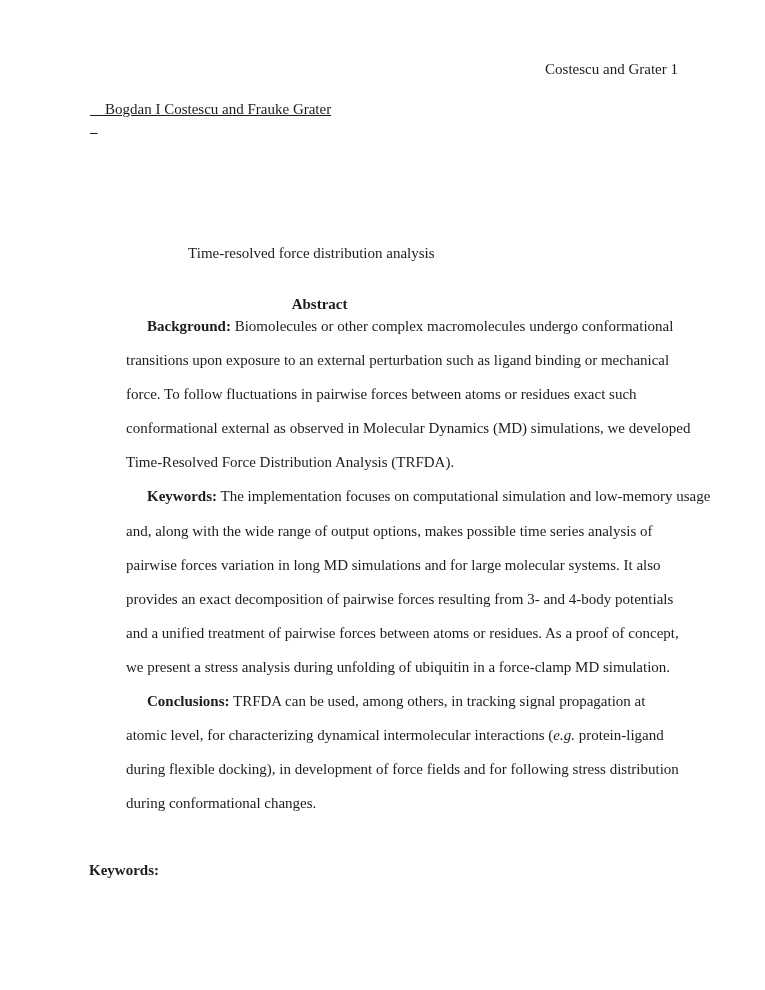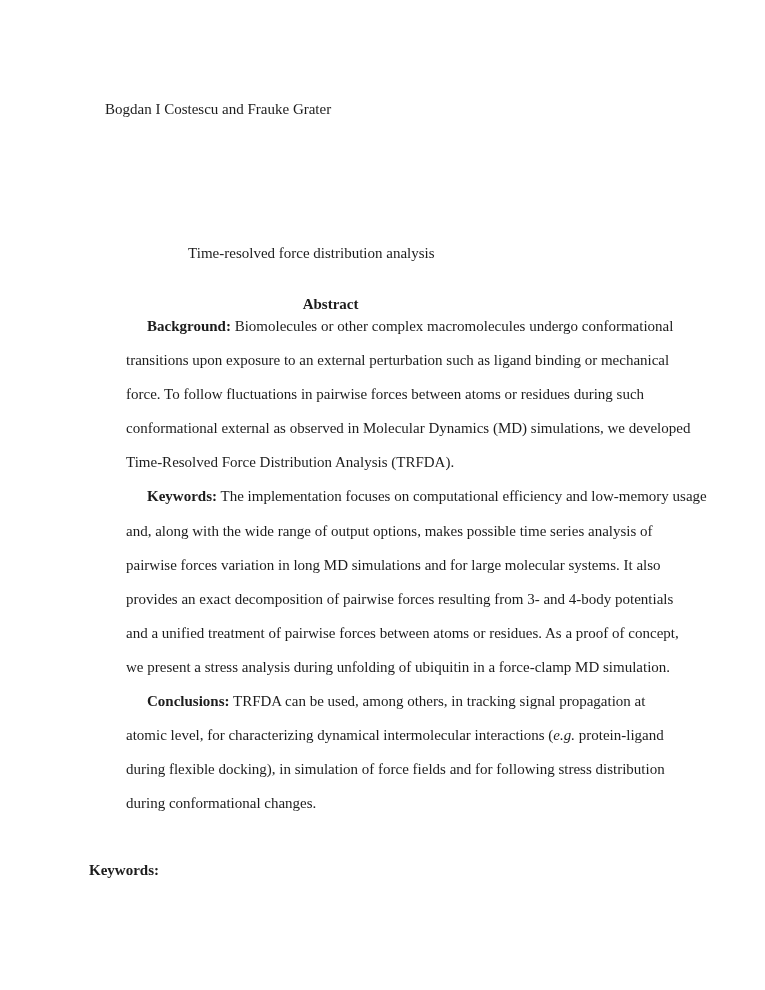"Costescu and Grater 1" div.abs { html: none -> <div> <span>Costescu and Grater 1</span> </div> }
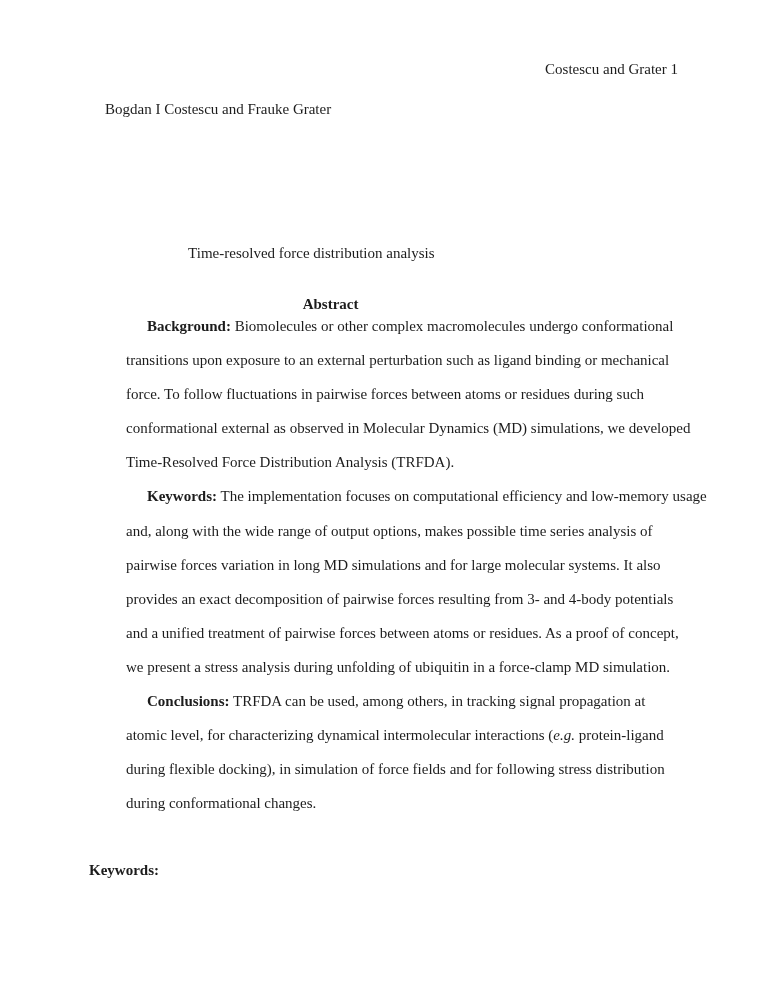"Bogdan I Costescu and Frauke" .authors { text-decoration: none -> underline }
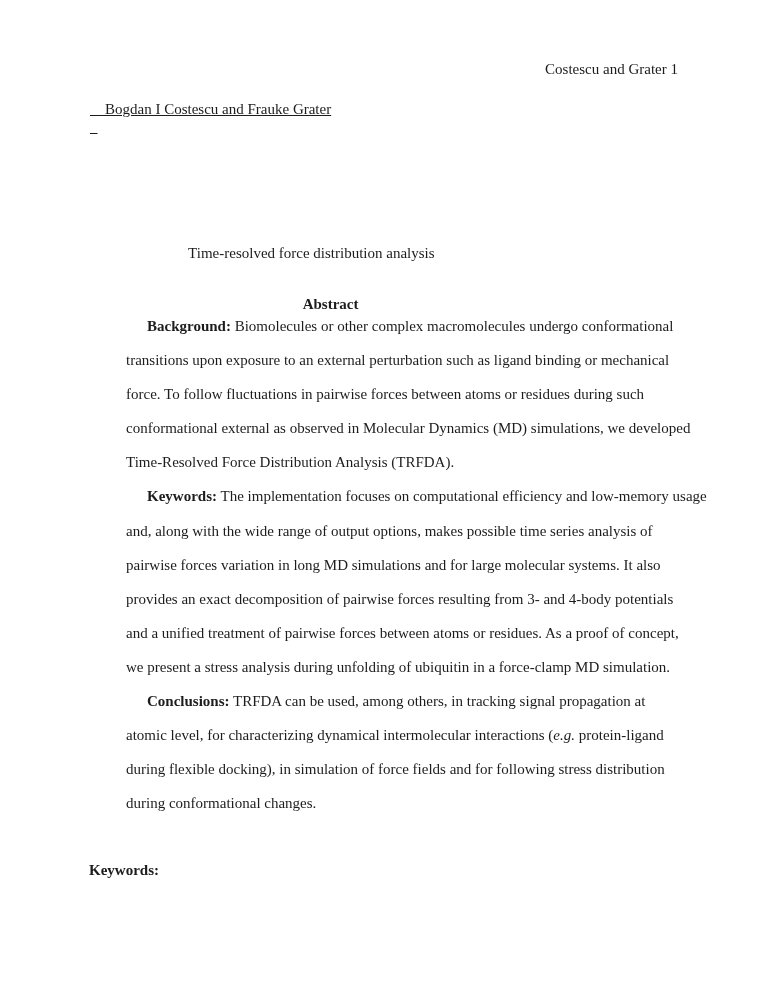"Abstract" .abstract-heading { left: 11px -> 0 }
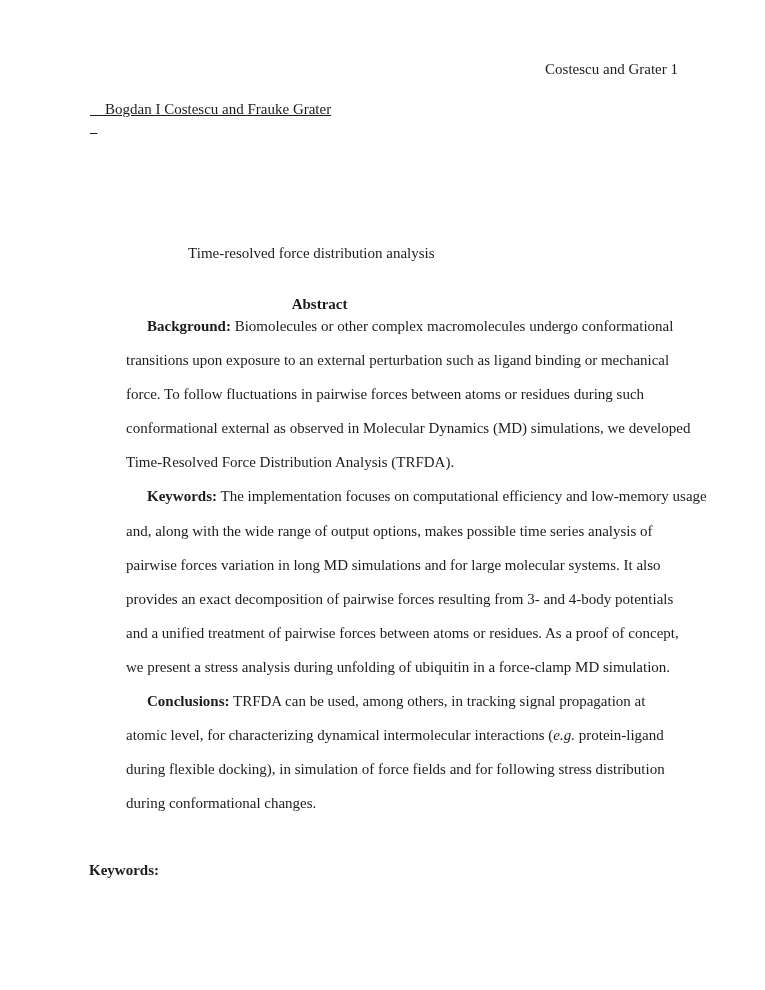"force. To follow fluctuations in" div.line { text: during -> exact }
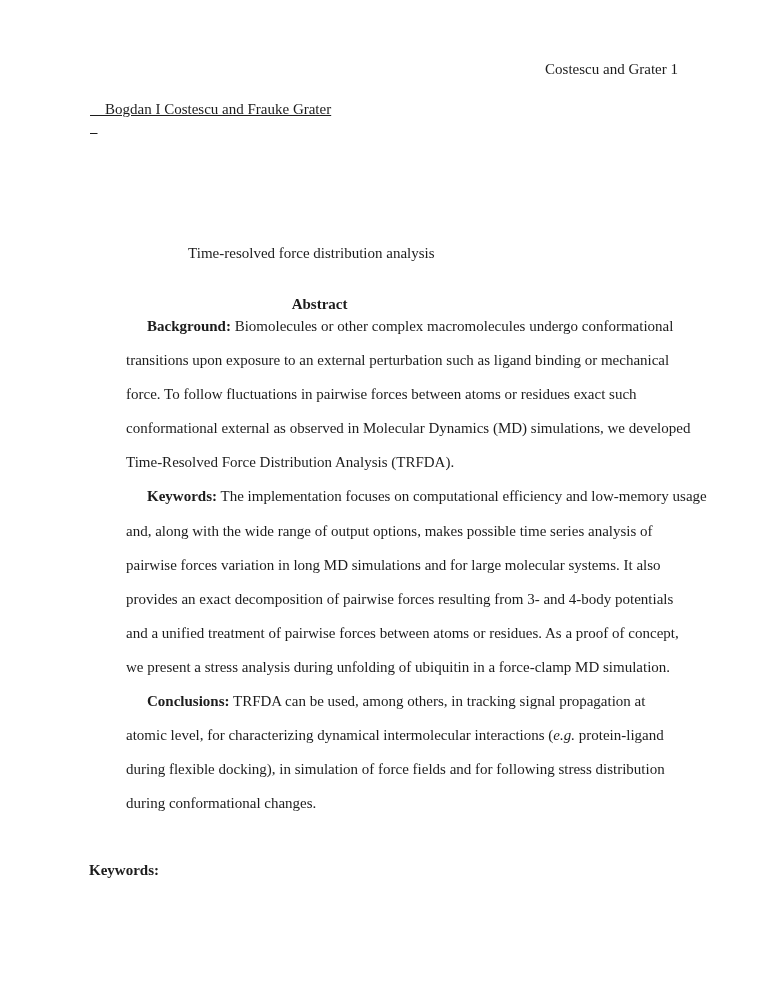"The implementation focuses on" span { text: efficiency -> simulation }
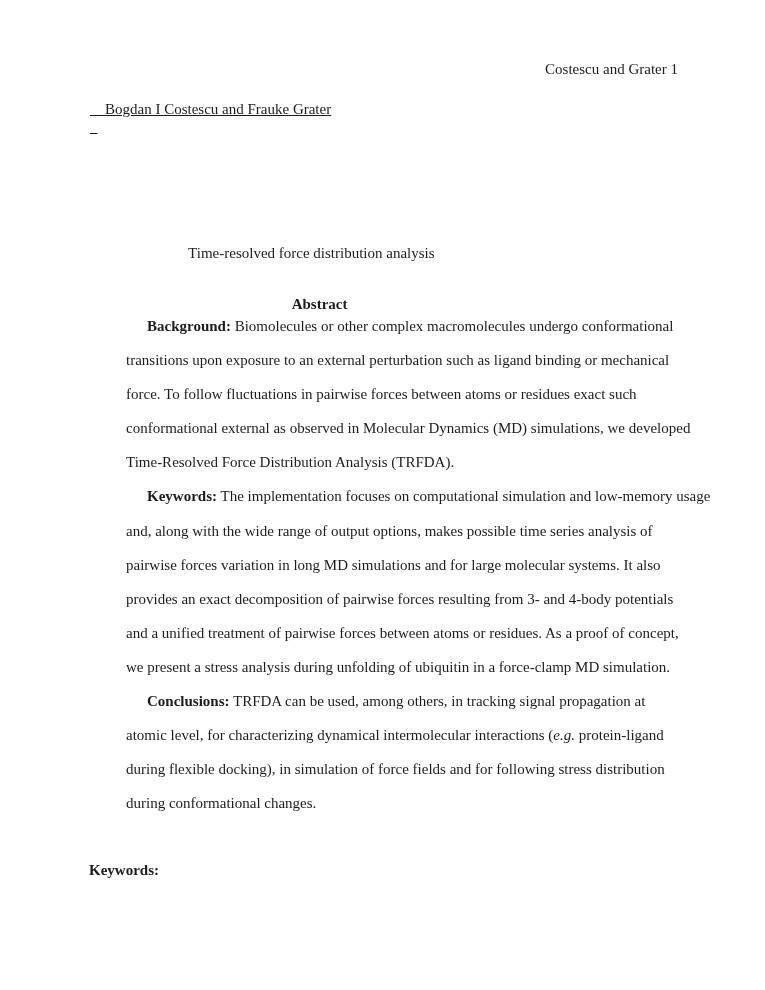"during flexible docking), in simulation" div.line { text: simulation -> development }
